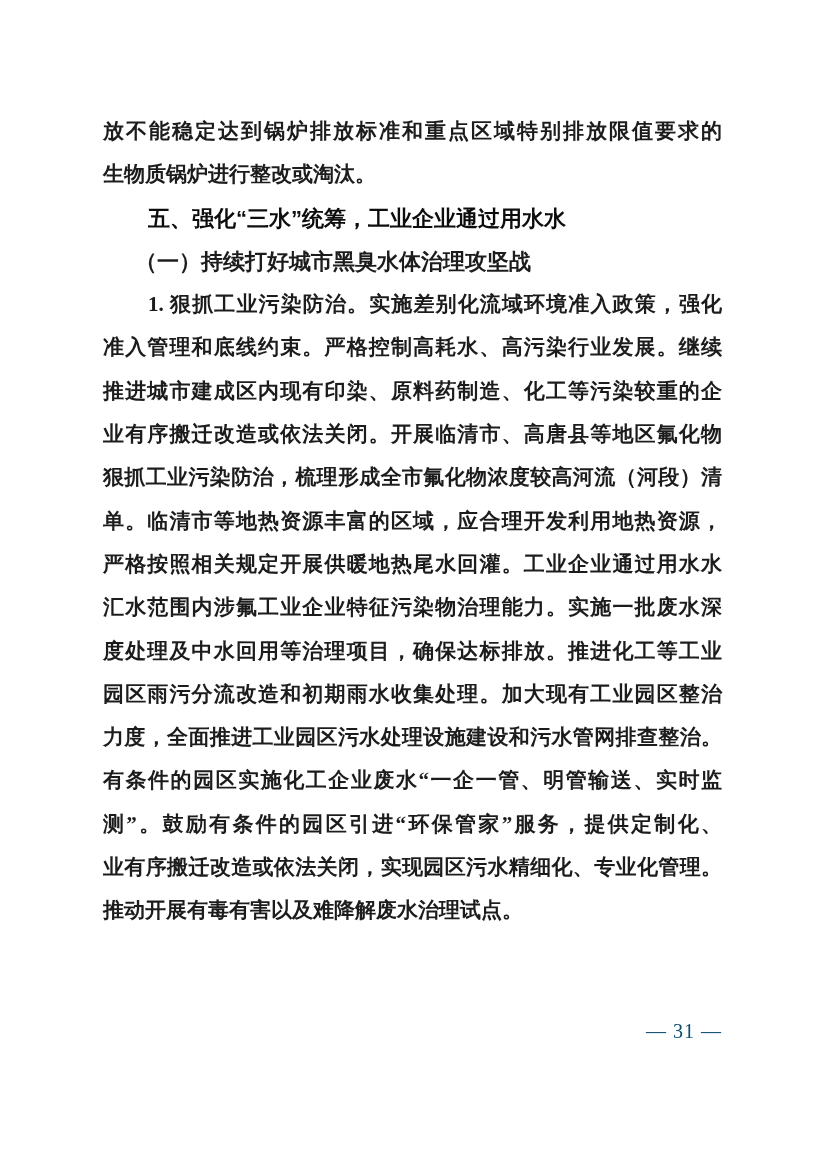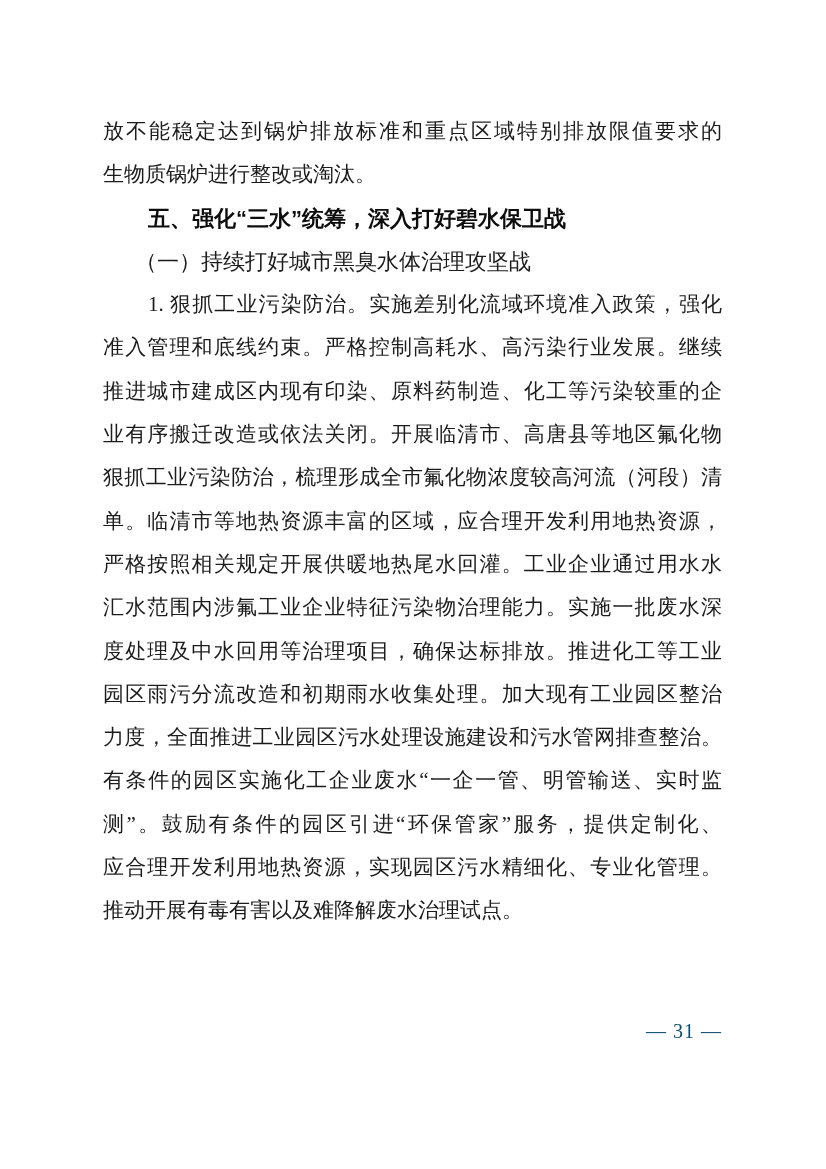"放不能稳定达到锅炉排放标准和重点区域特别排放限值要求的" .line { font-weight: none -> bold }
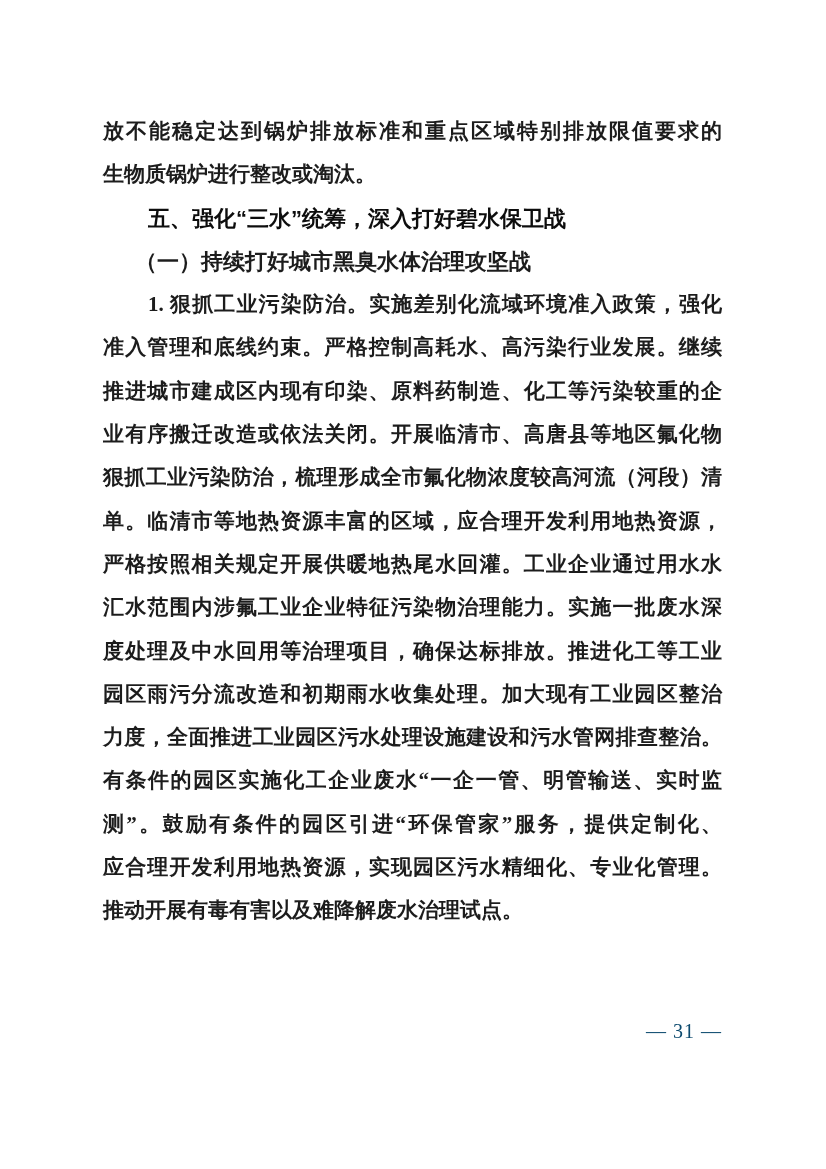"五、强化“三水”统筹，深入打好碧水保卫战" div.line { text: 深入打好碧水保卫战 -> 工业企业通过用水水 }
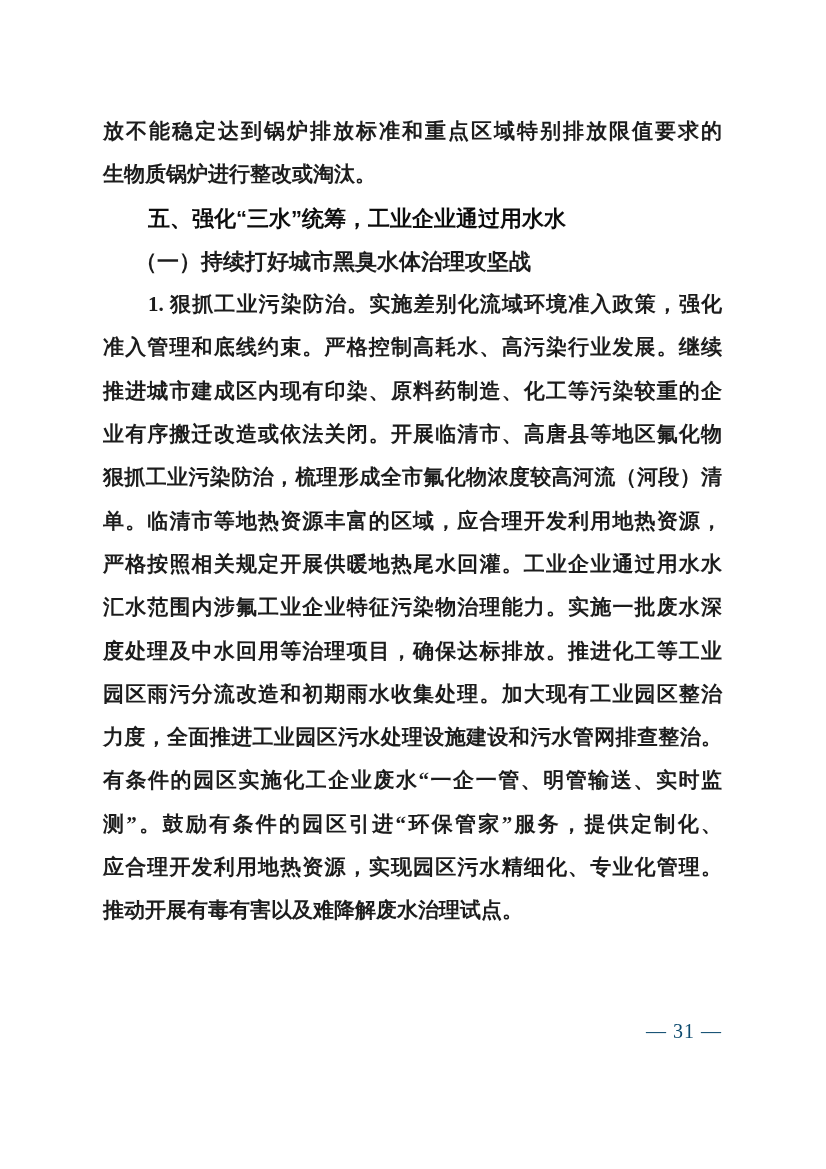"应合理开发利用地热资源，实现园区污水精细化、专业化管理。" div.line { text: 应合理开发利用地热资源 -> 业有序搬迁改造或依法关闭 }
